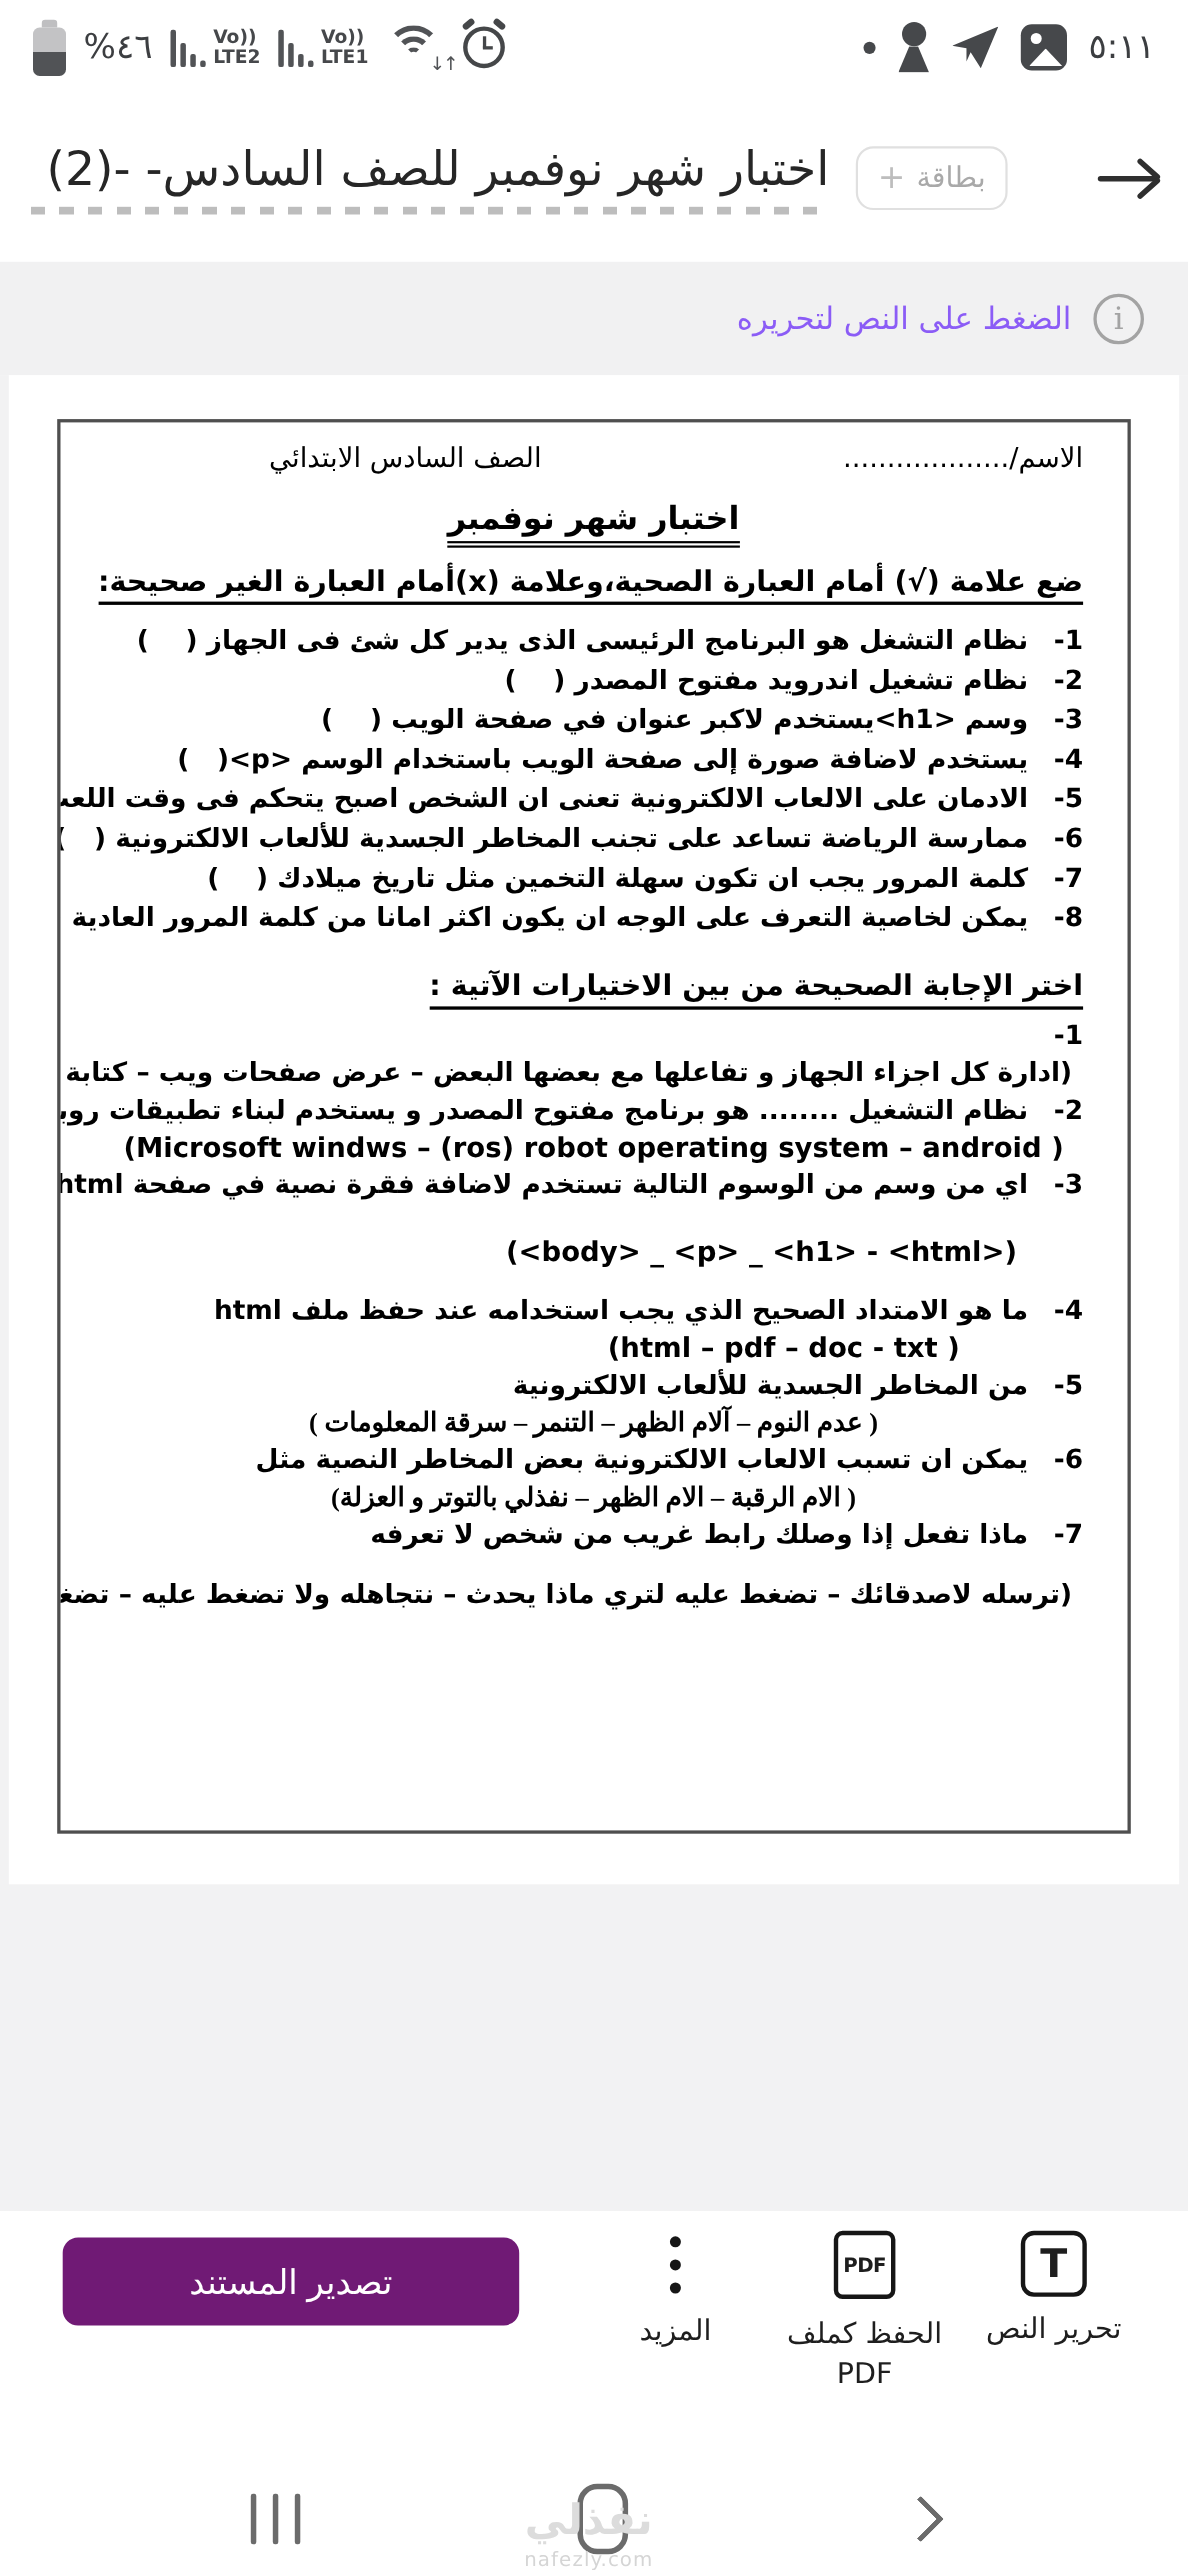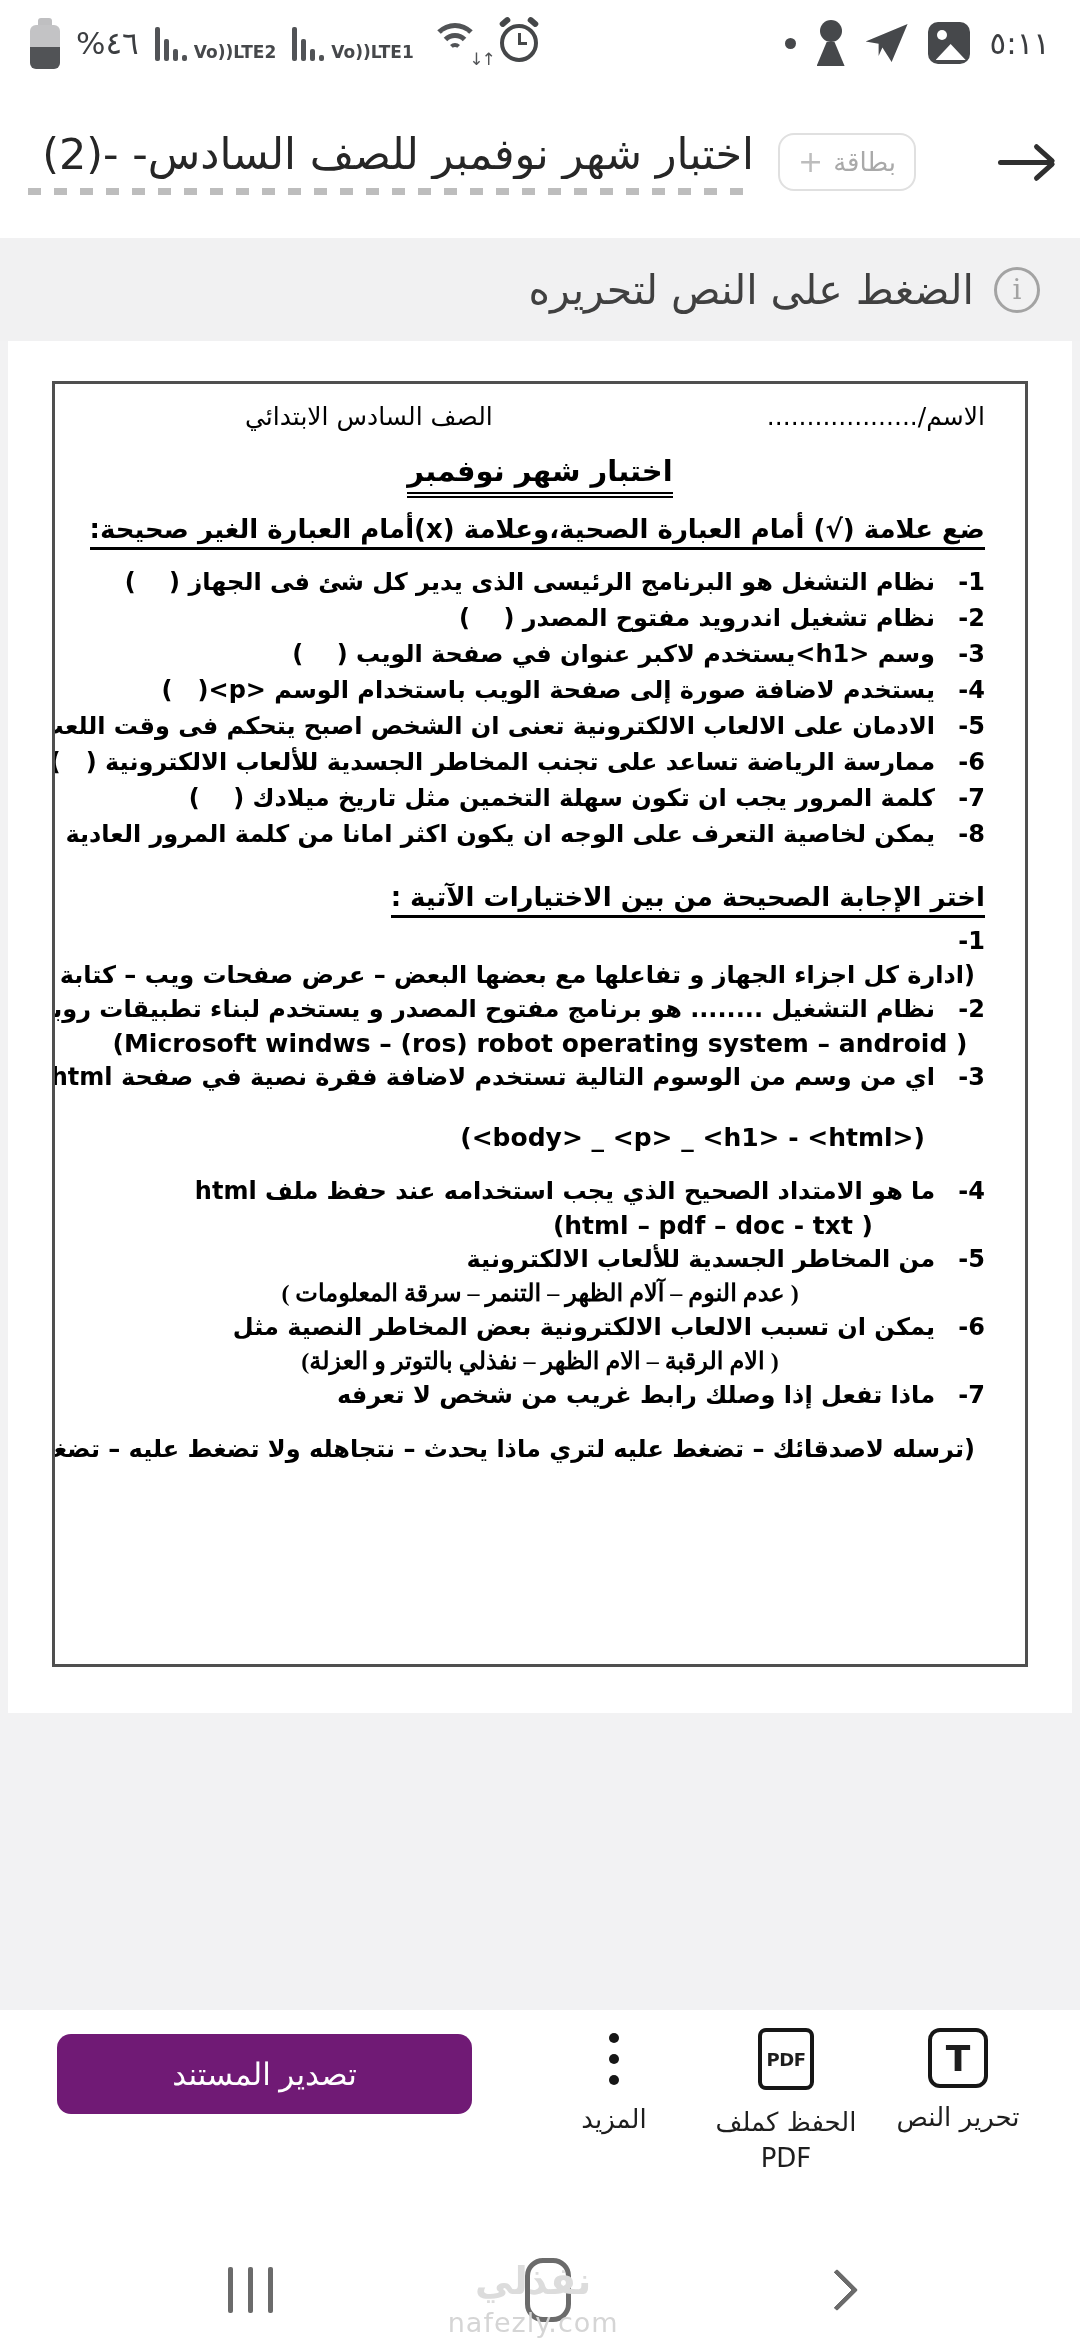"Vo))" .sig-txt { flex-direction: row -> column }
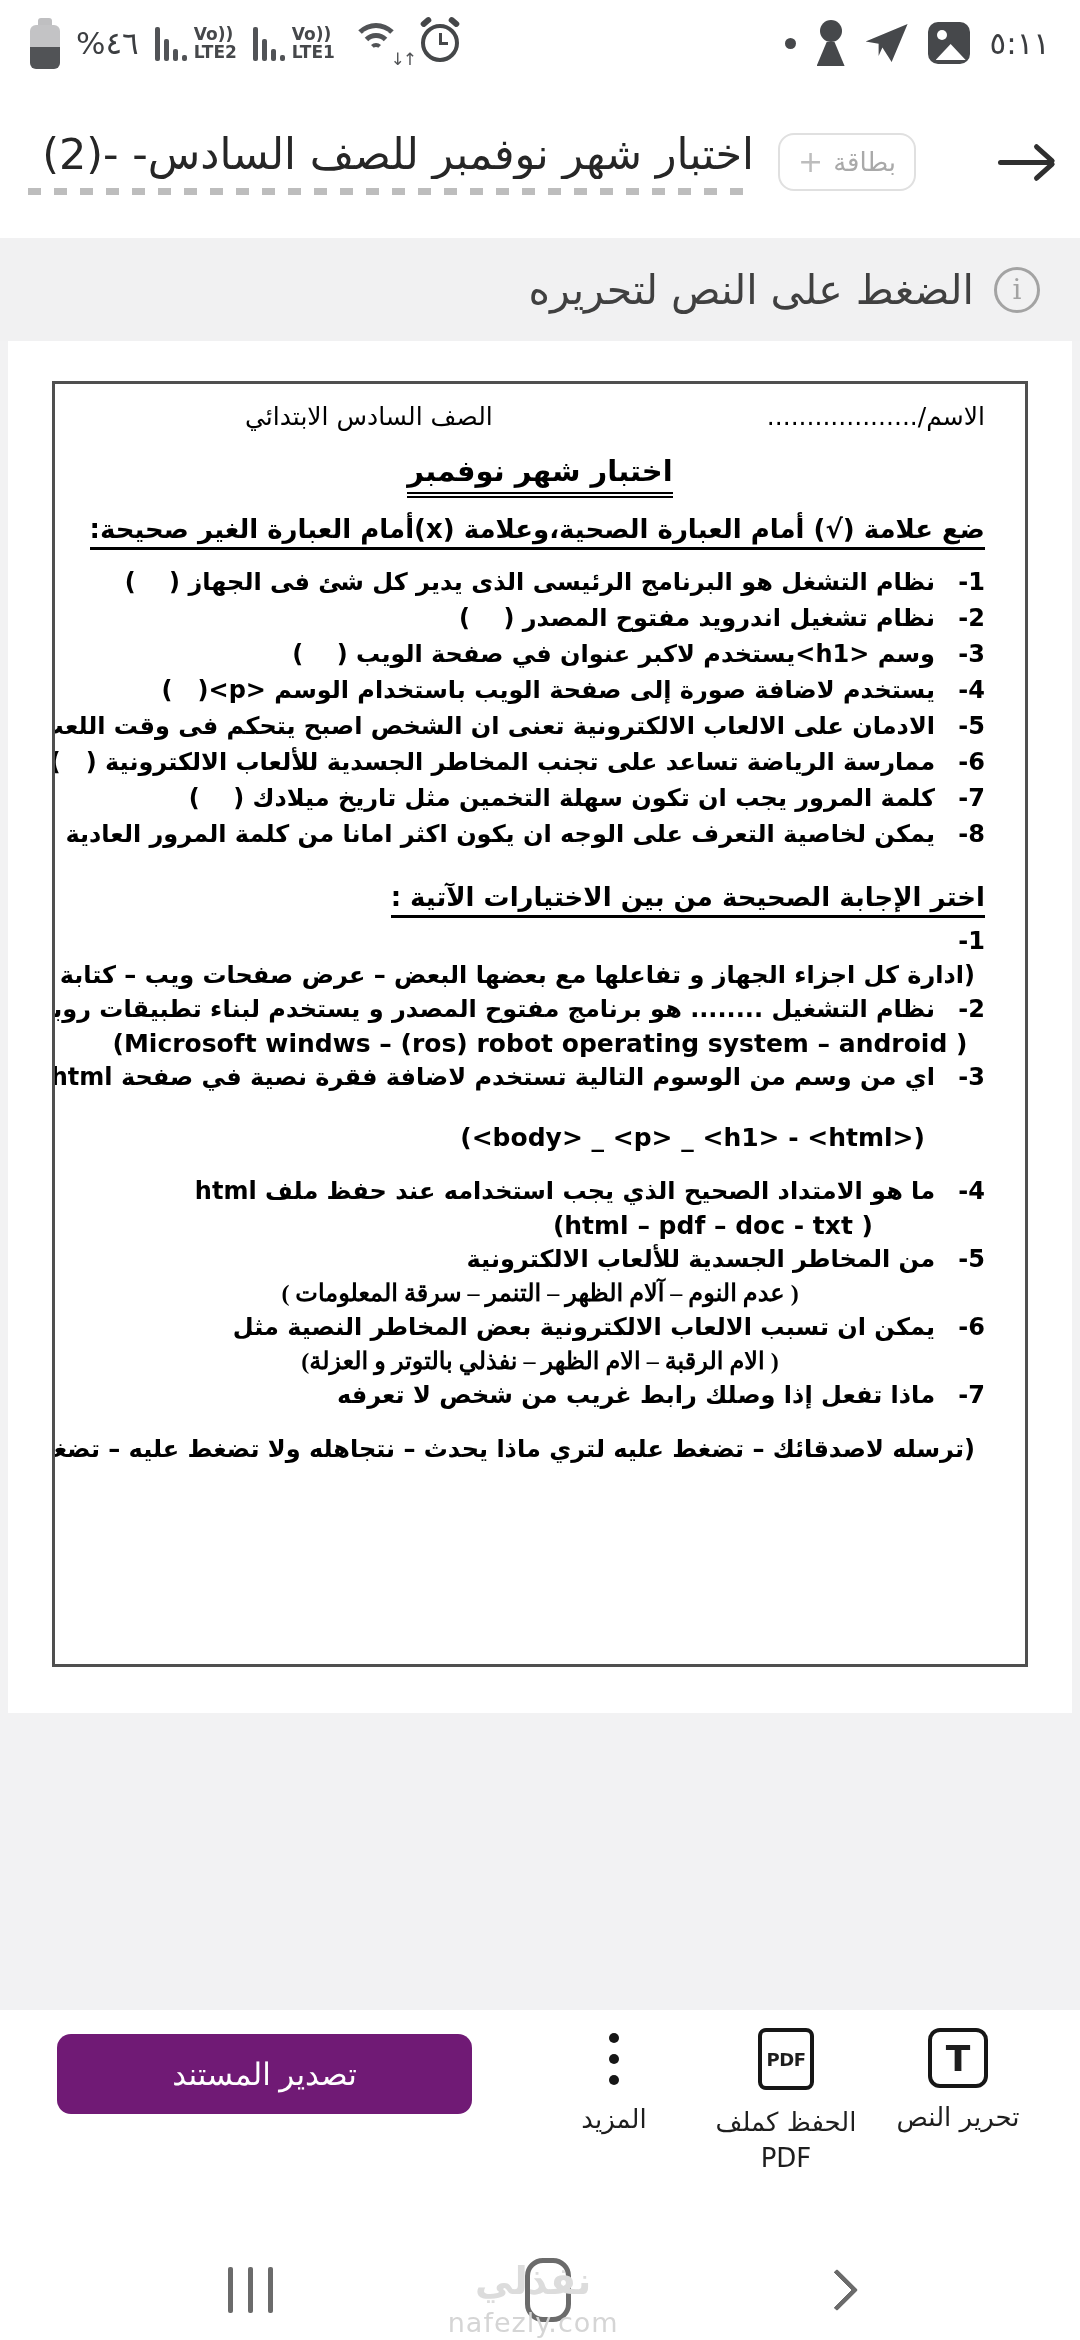"الضغط على النص لتحريره" .info-txt { color: #404040 -> #8b5cf6; font-size: 41px -> 28px }
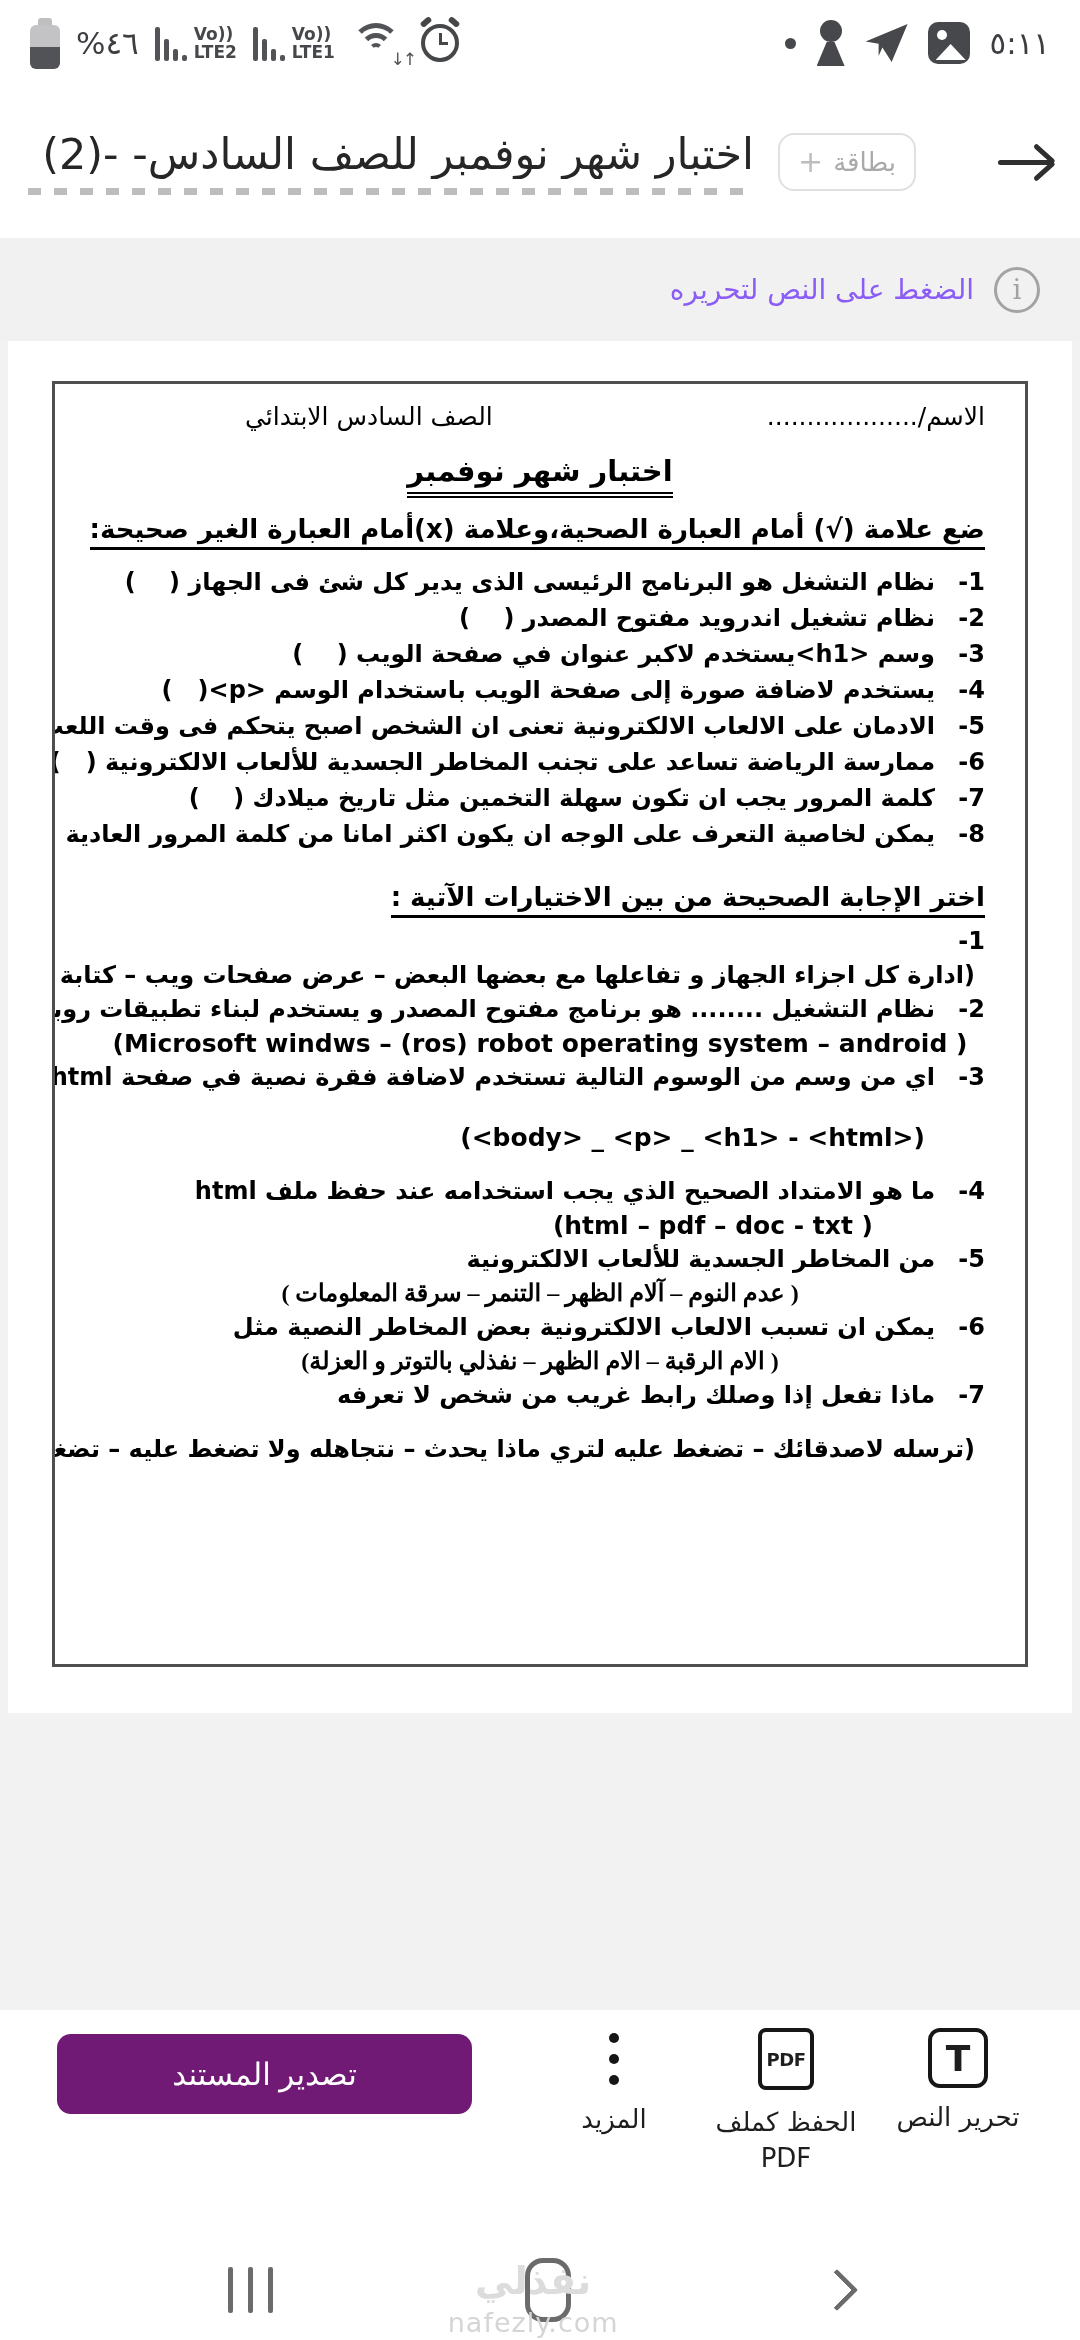"nafezly.com" .wm-dom { font-size: 27px -> 18px }
